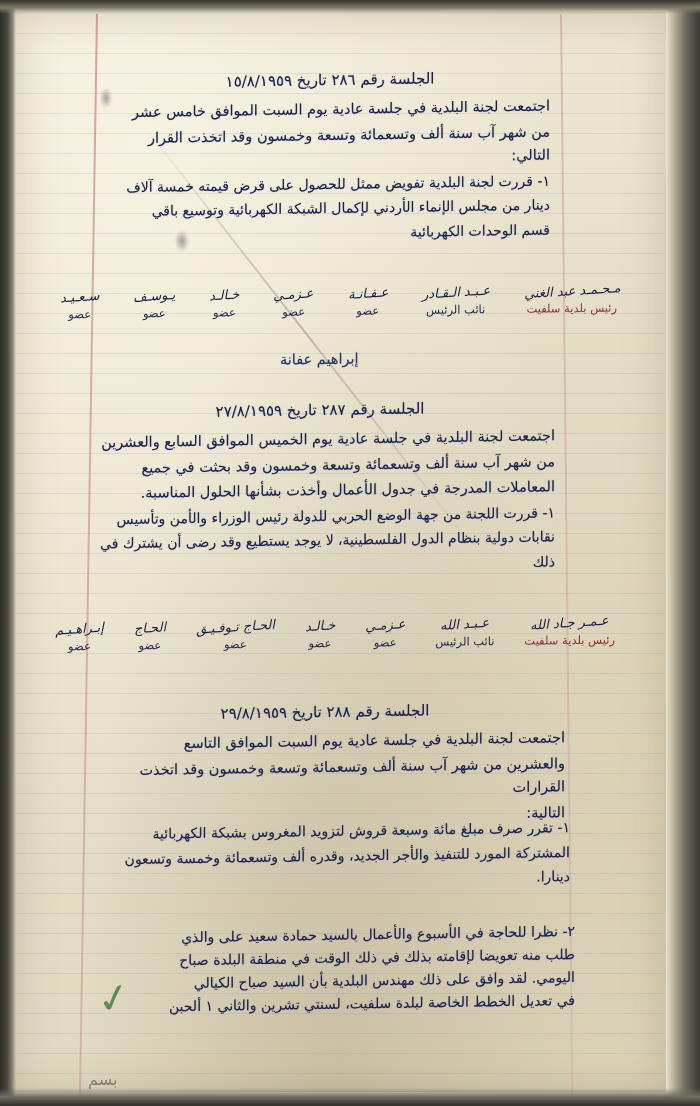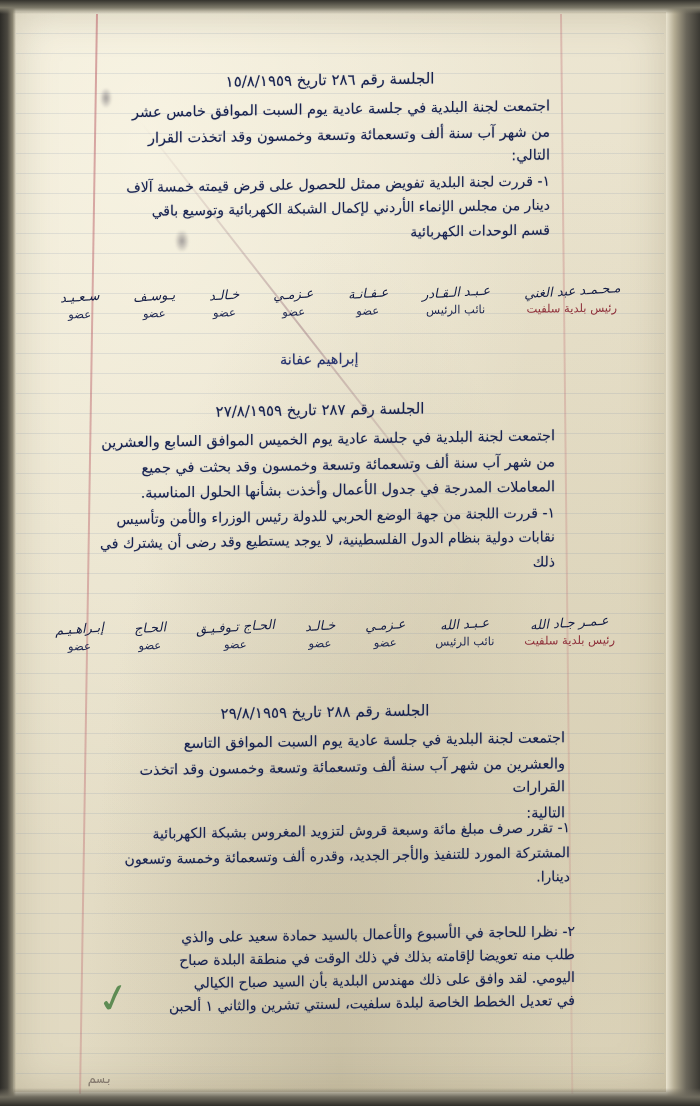"بسم" .pencil-note { font-family: Liberation Mono, monospace -> none; font-size: 14px -> 16px }
